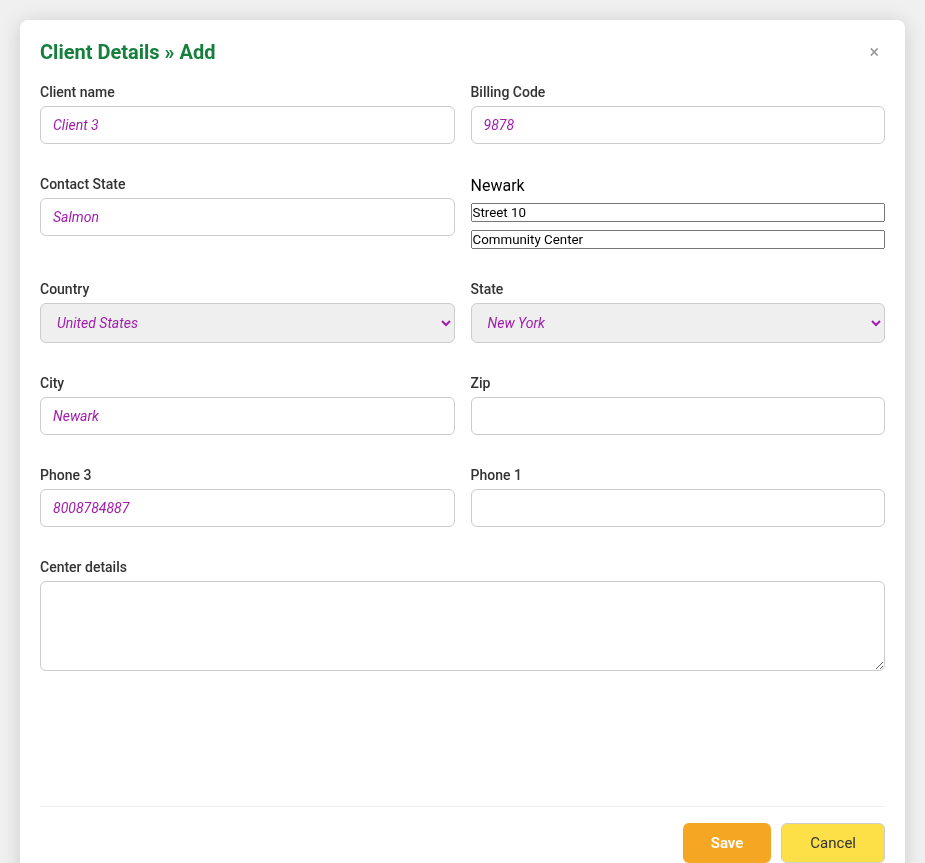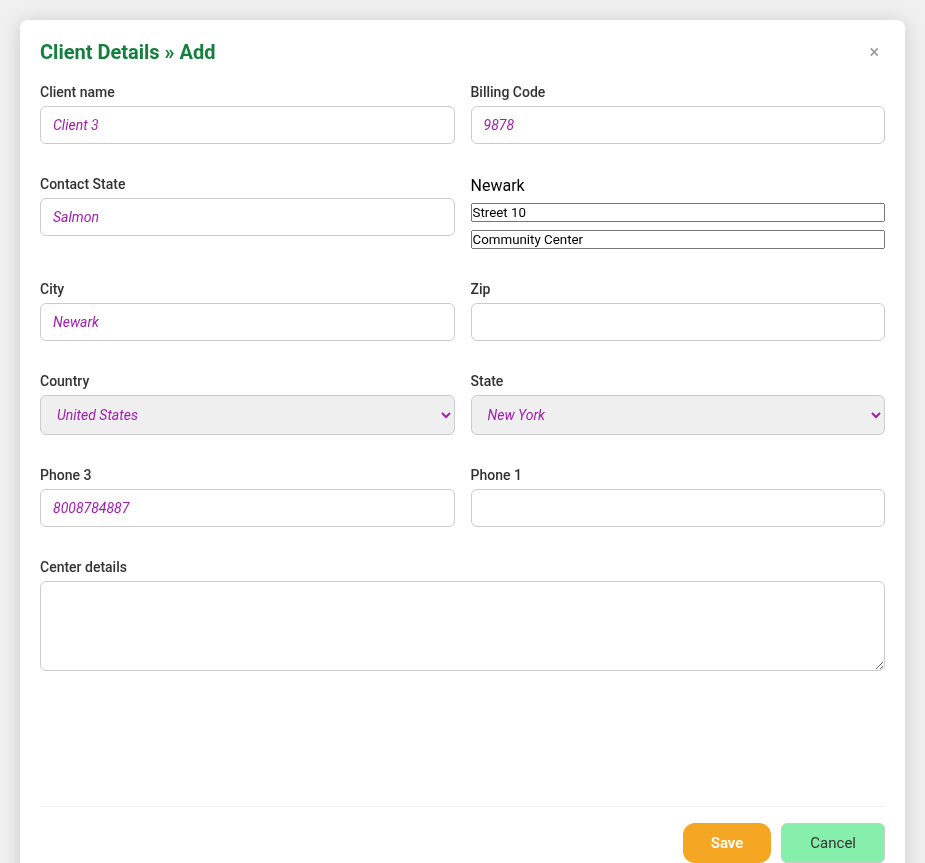"City" div.section-row { order: before "Country" -> after "Country" }
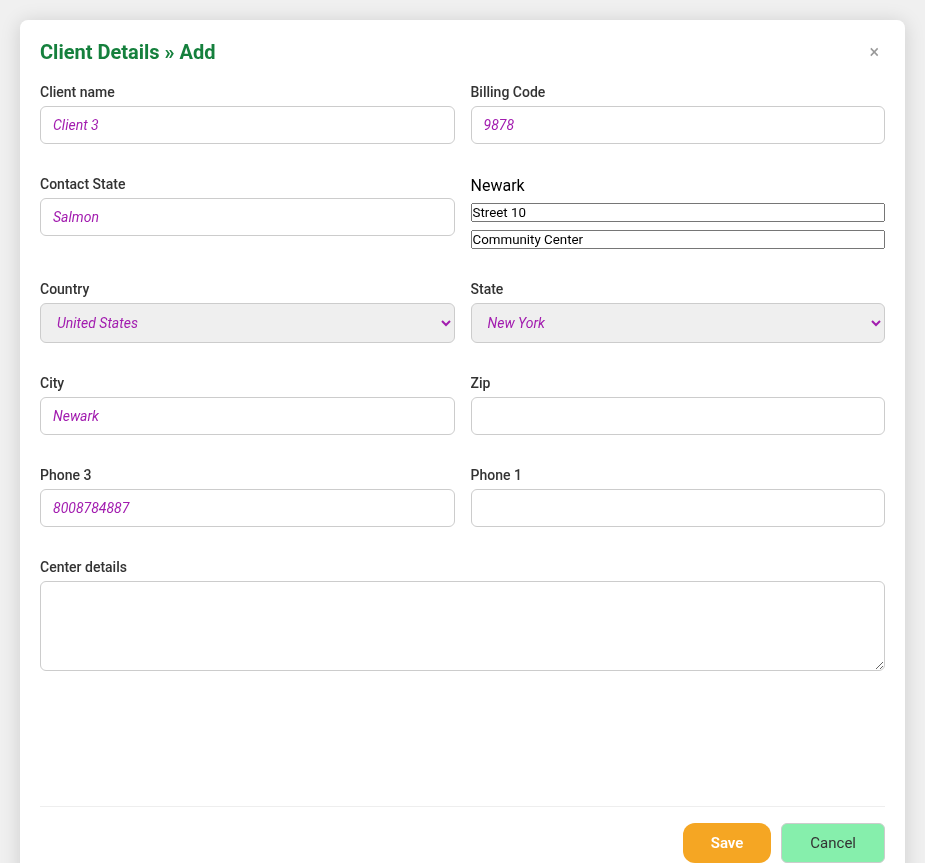"Save" .btn-save { border-radius: 12px -> 6px }
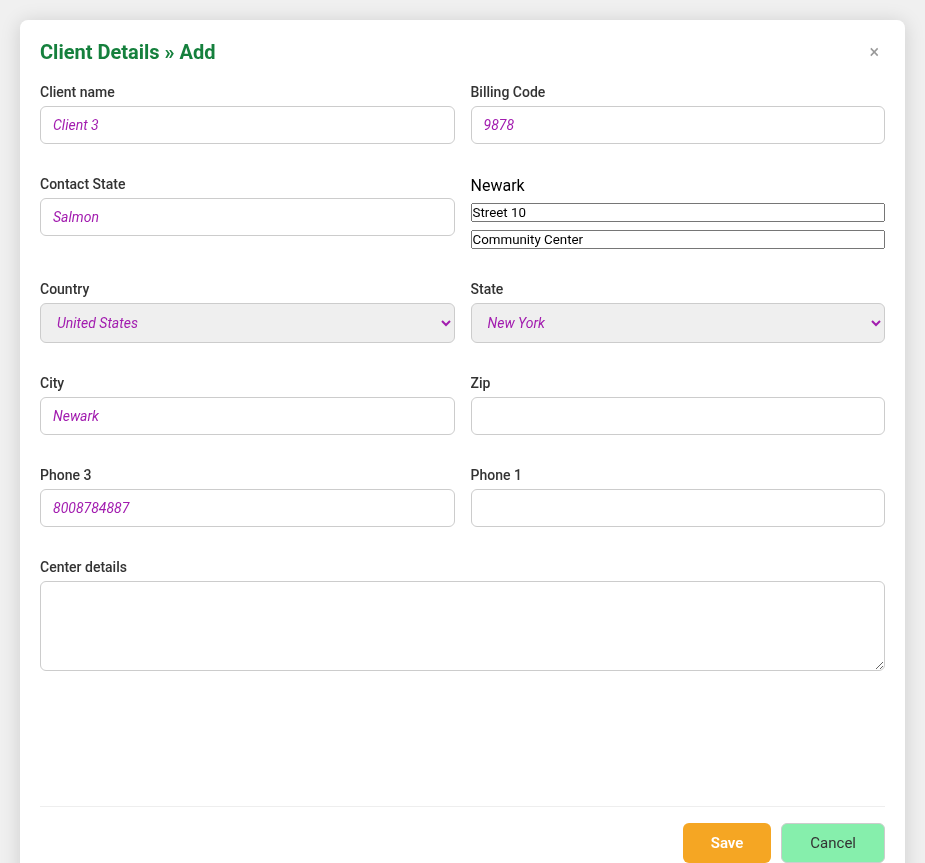"Cancel" .btn-cancel { background: #86efac -> #fde047 }
